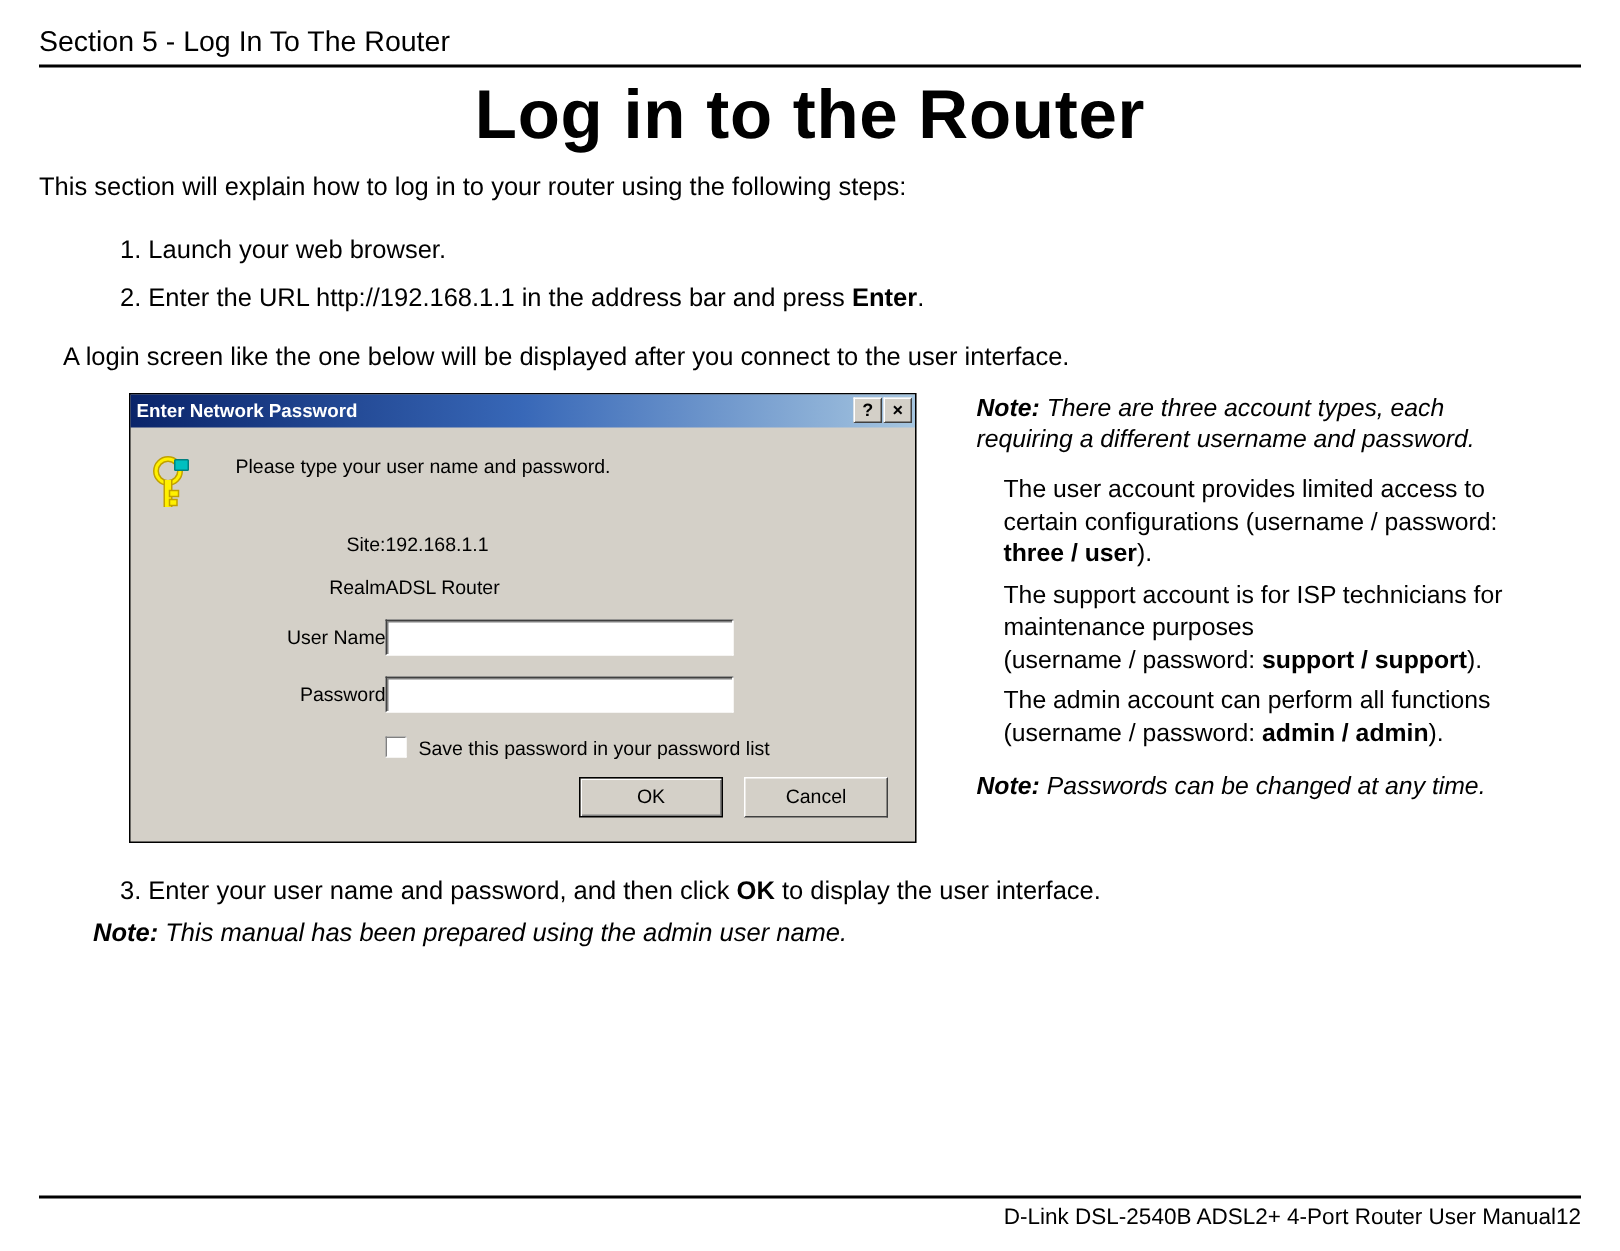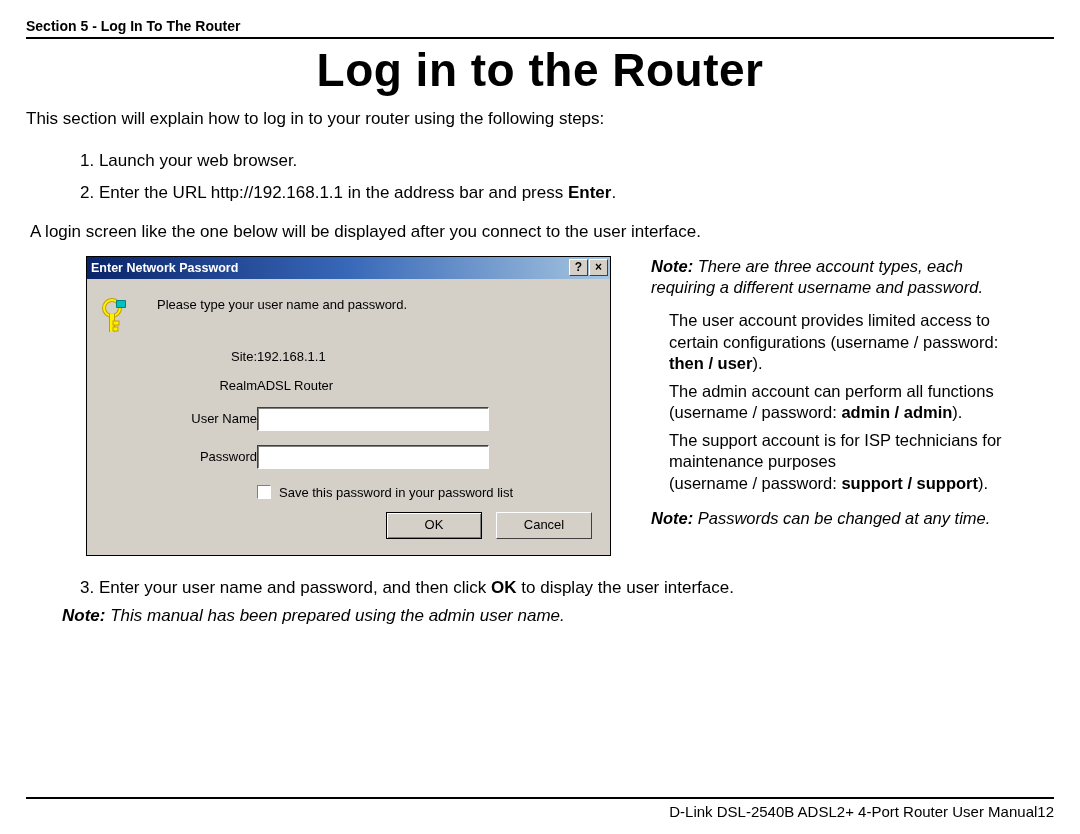"Section 5 - Log In" .header-line { font-size: 14px -> 19px; font-weight: bold -> none }
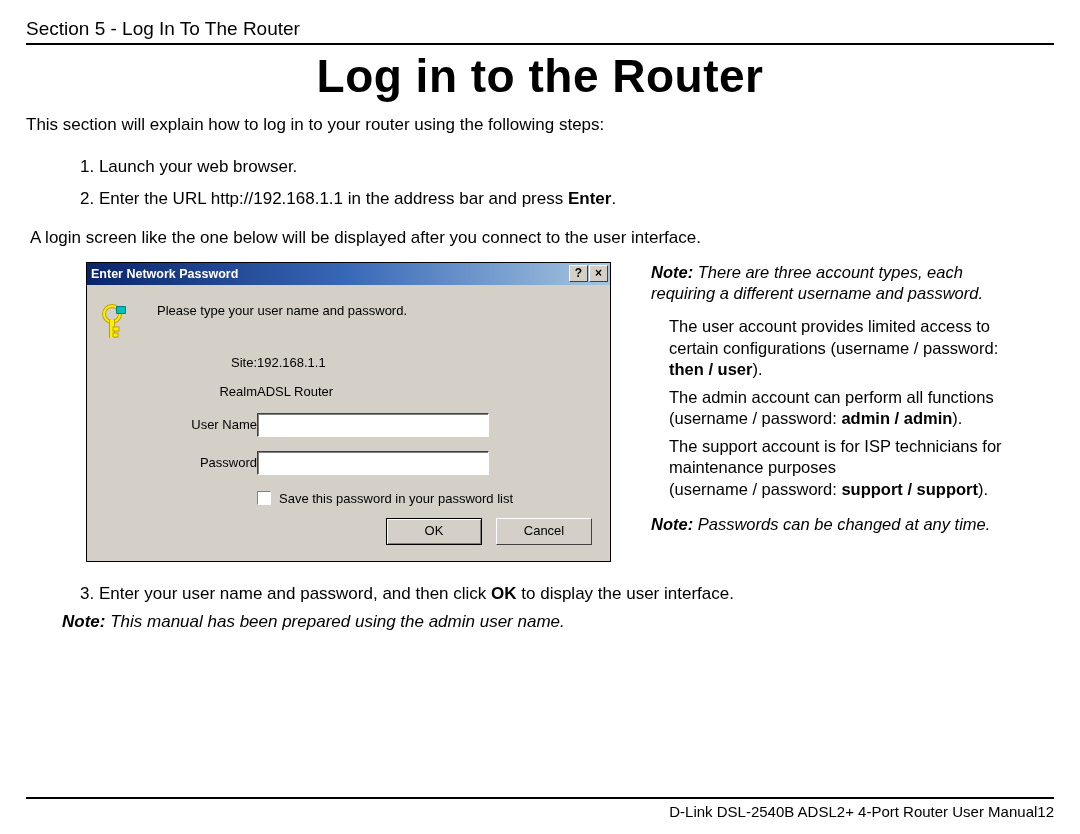"A login screen like the" .para { margin: 6px 0 14px 4px -> 6px 0 14px 16px }
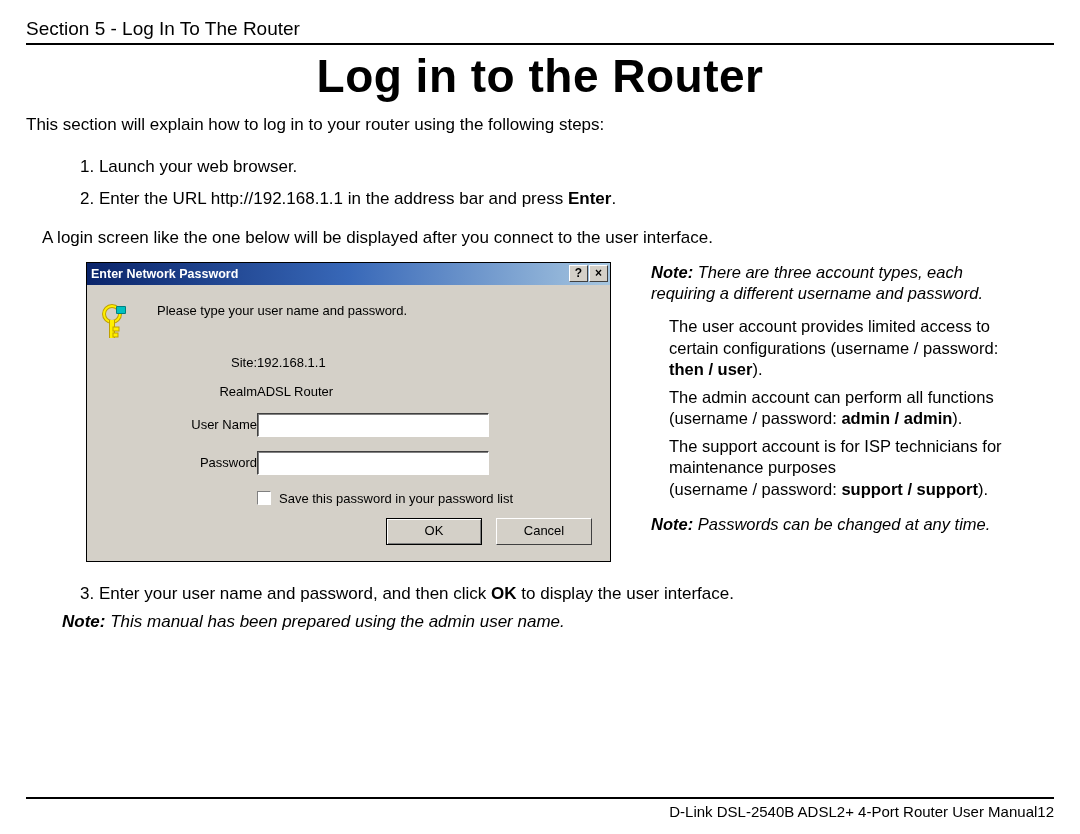"then / user" b { text: then -> three }
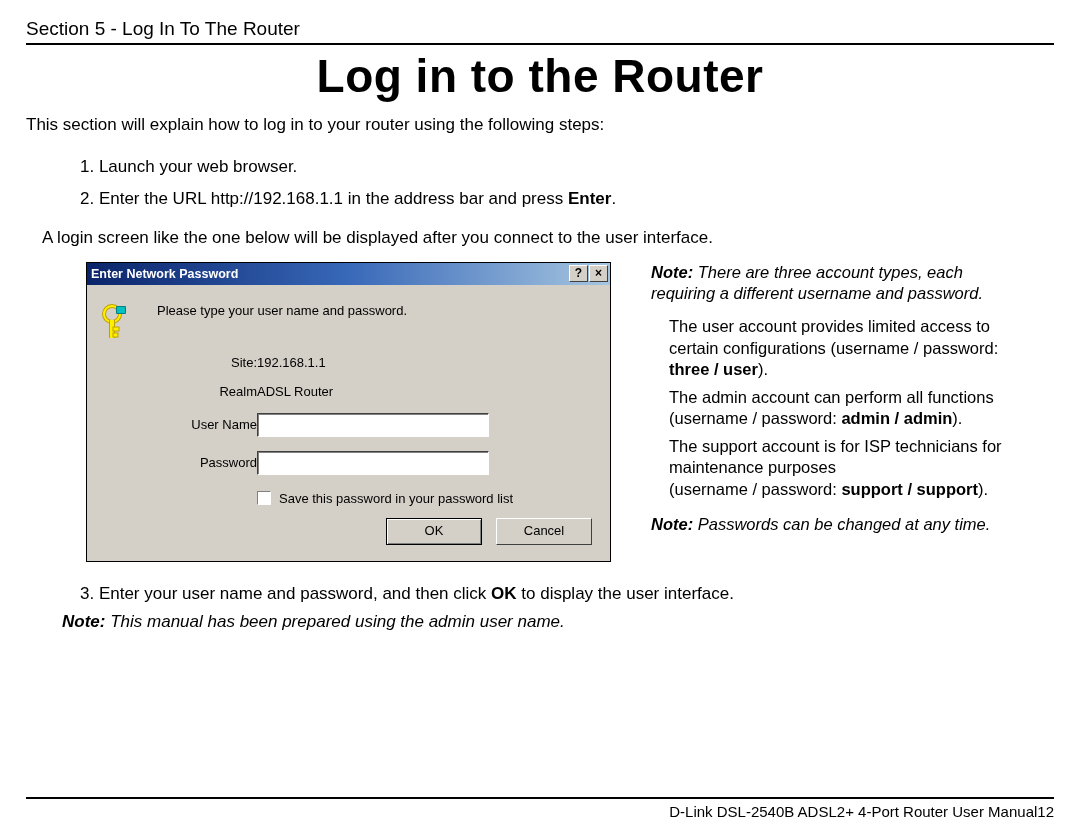"The admin account can perform" div.acct-block { order: before "The support account is for" -> after "The support account is for" }
